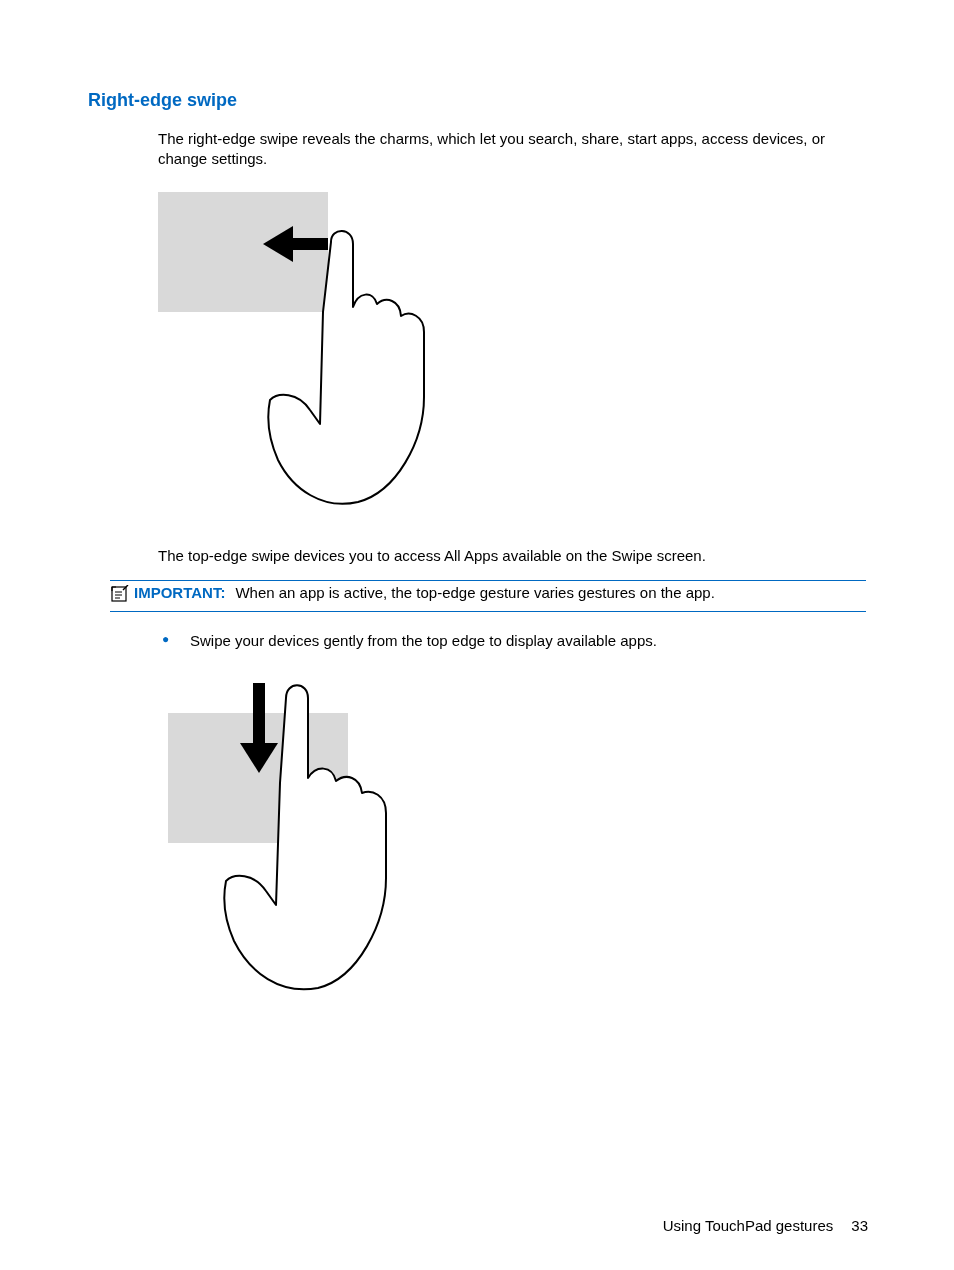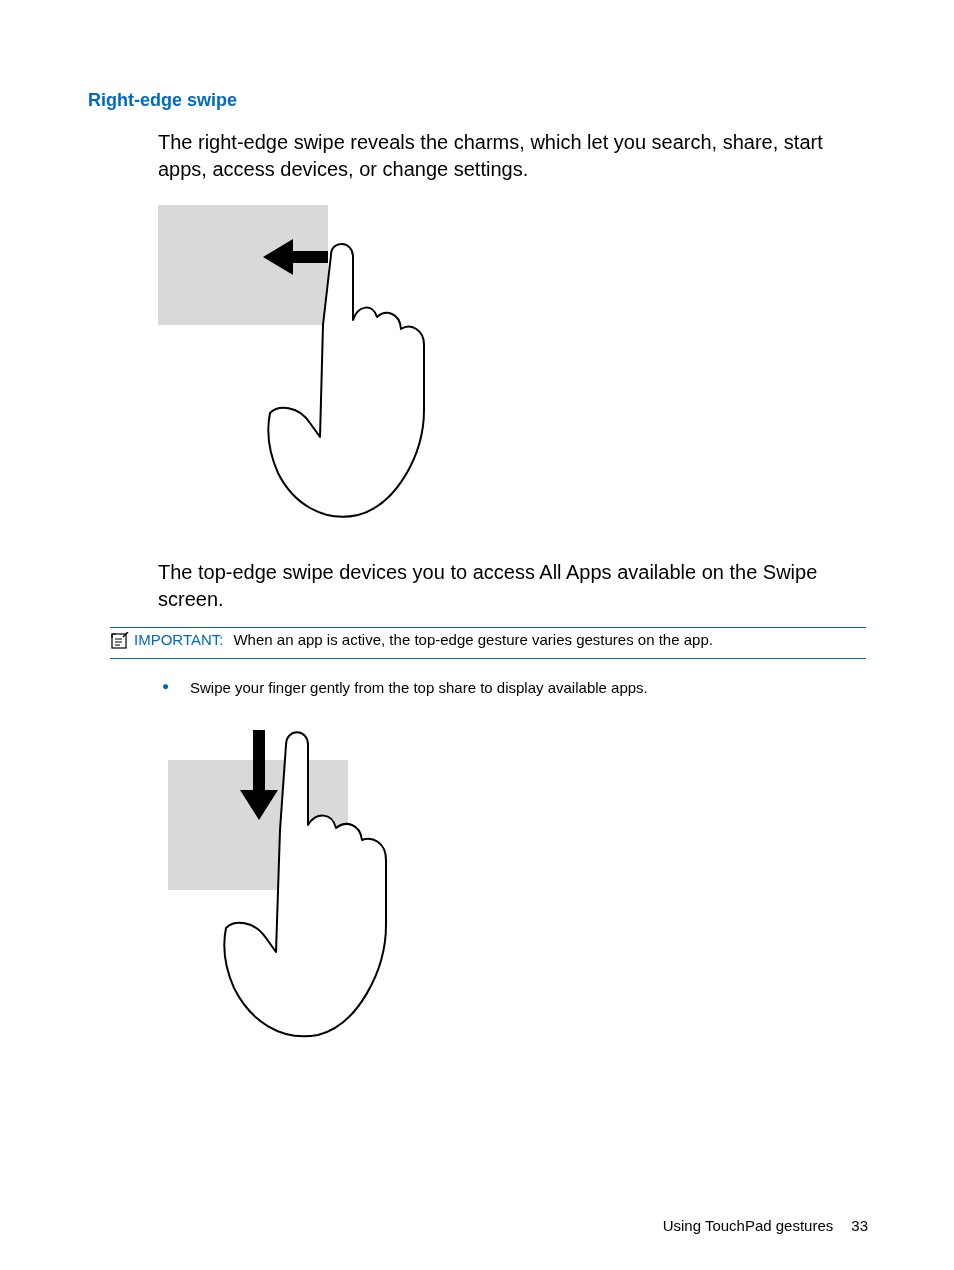"The right-edge swipe reveals the" .body-text { font-size: 20px -> 15px }
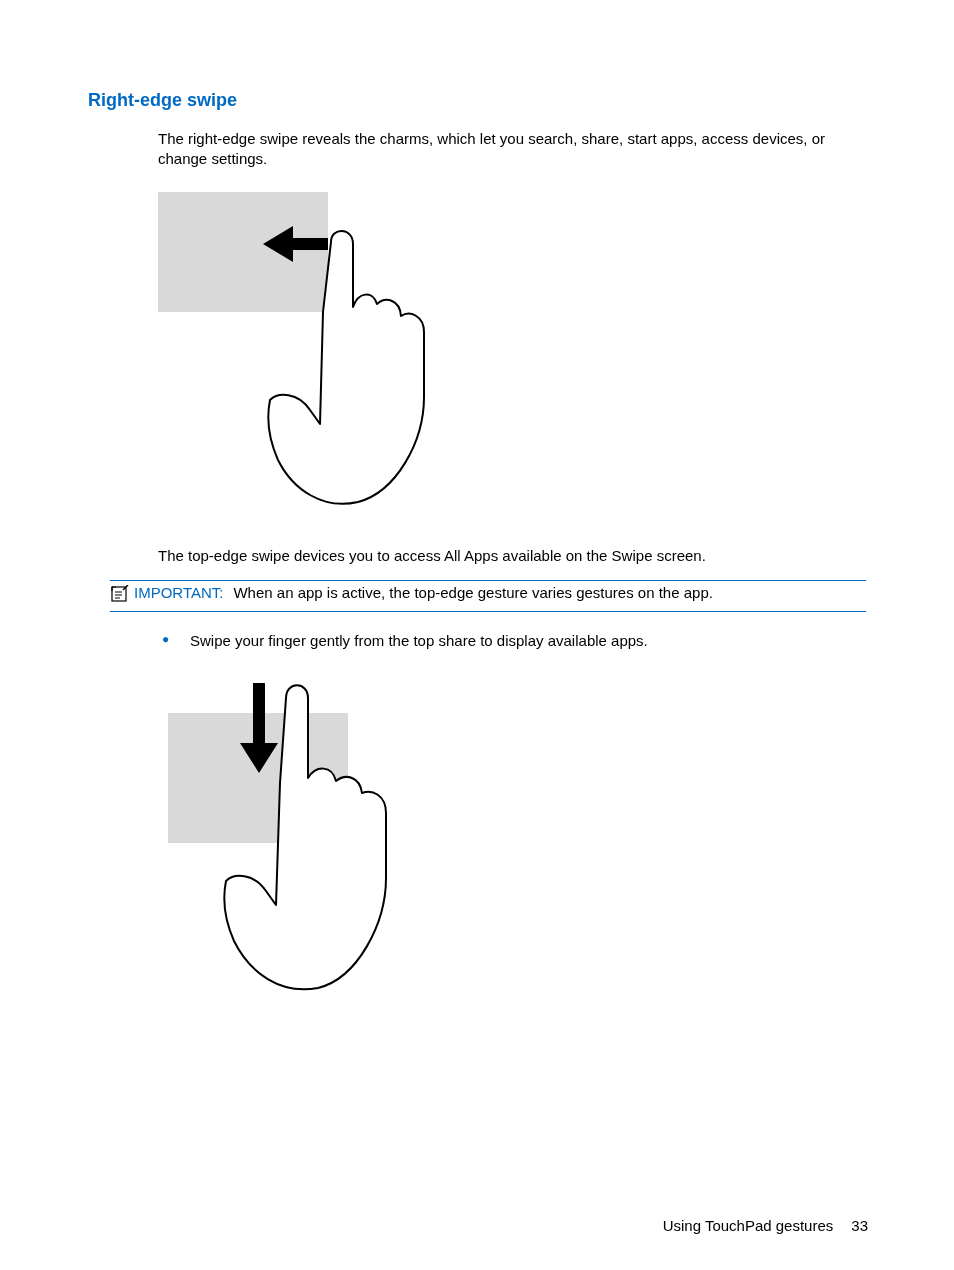"IMPORTANT:" .important-label { font-weight: normal -> bold }
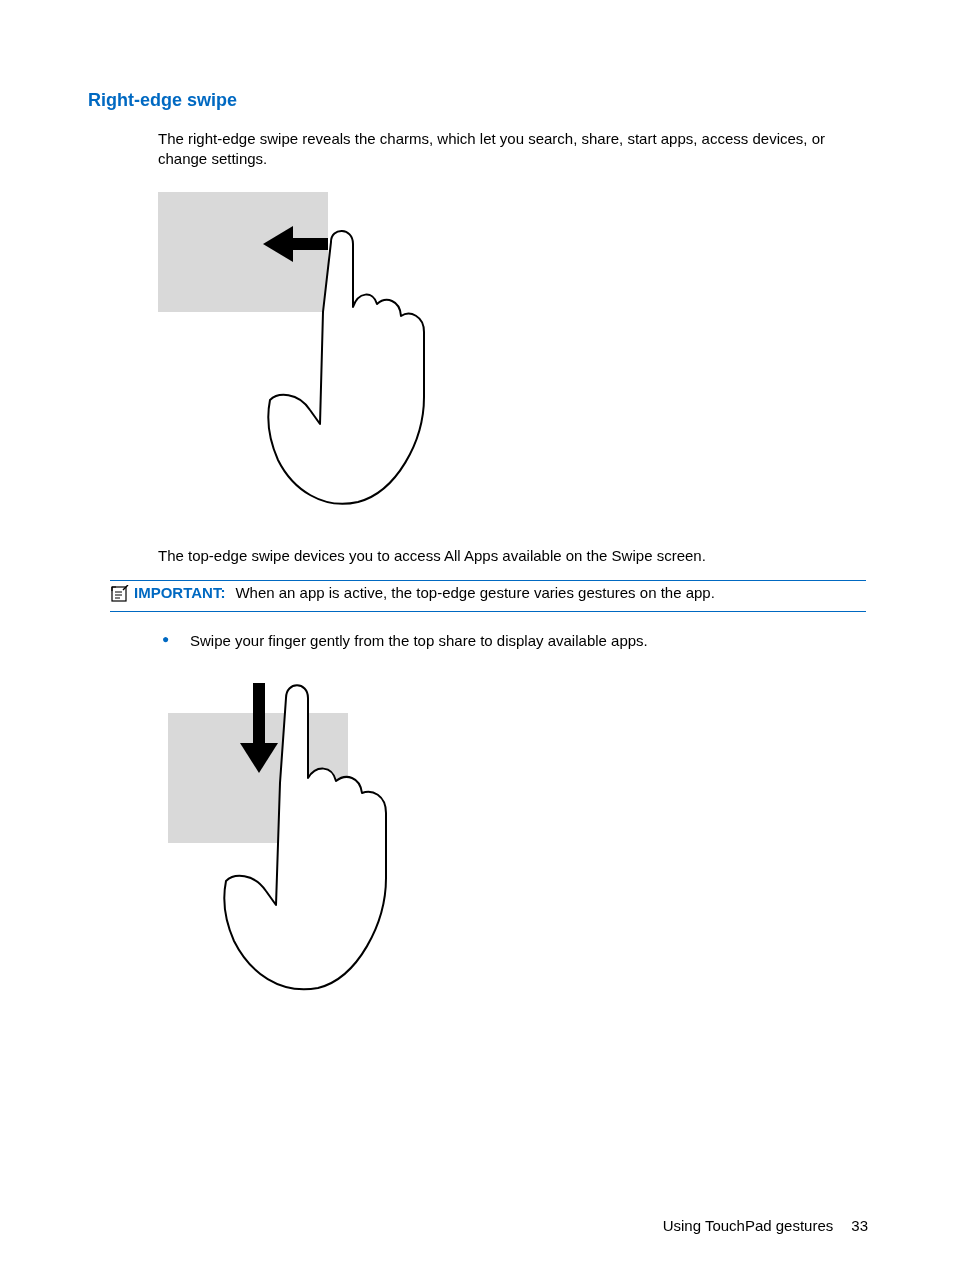"Swipe your finger gently from" li { text: finger gently from the top share -> devices gently from the top edge }
